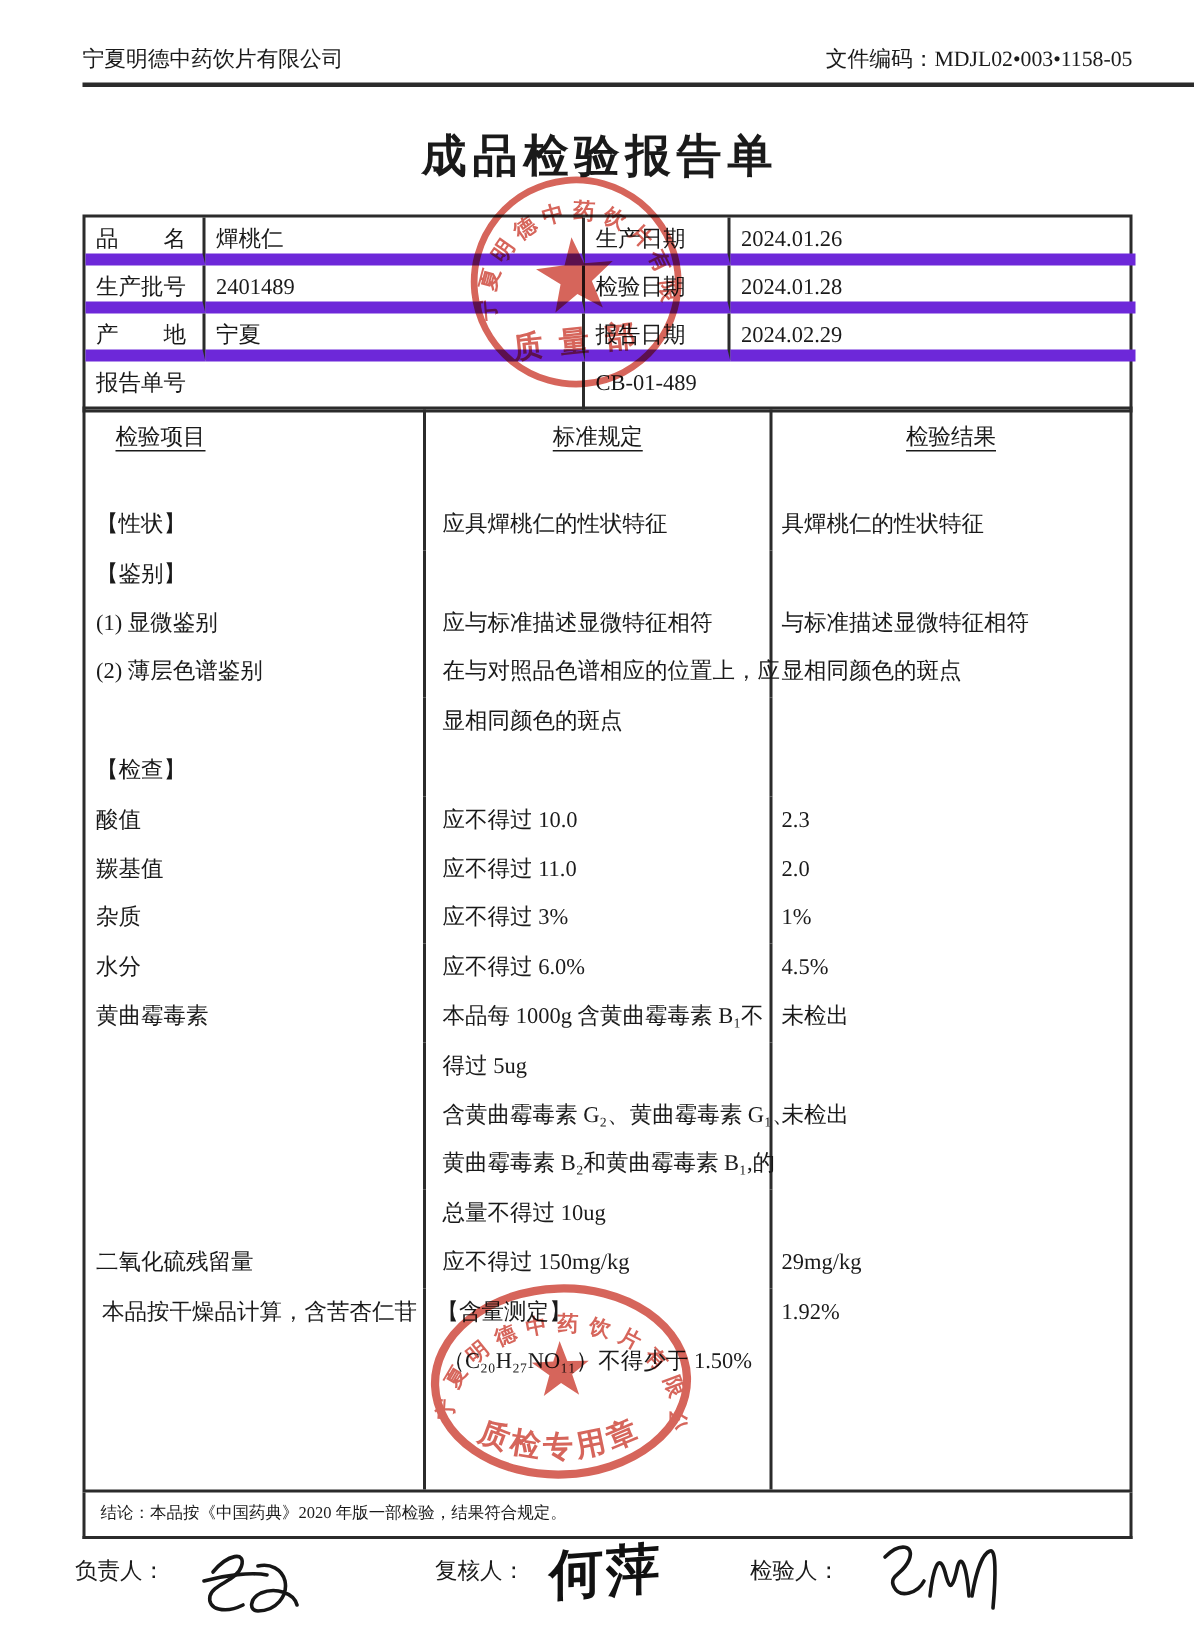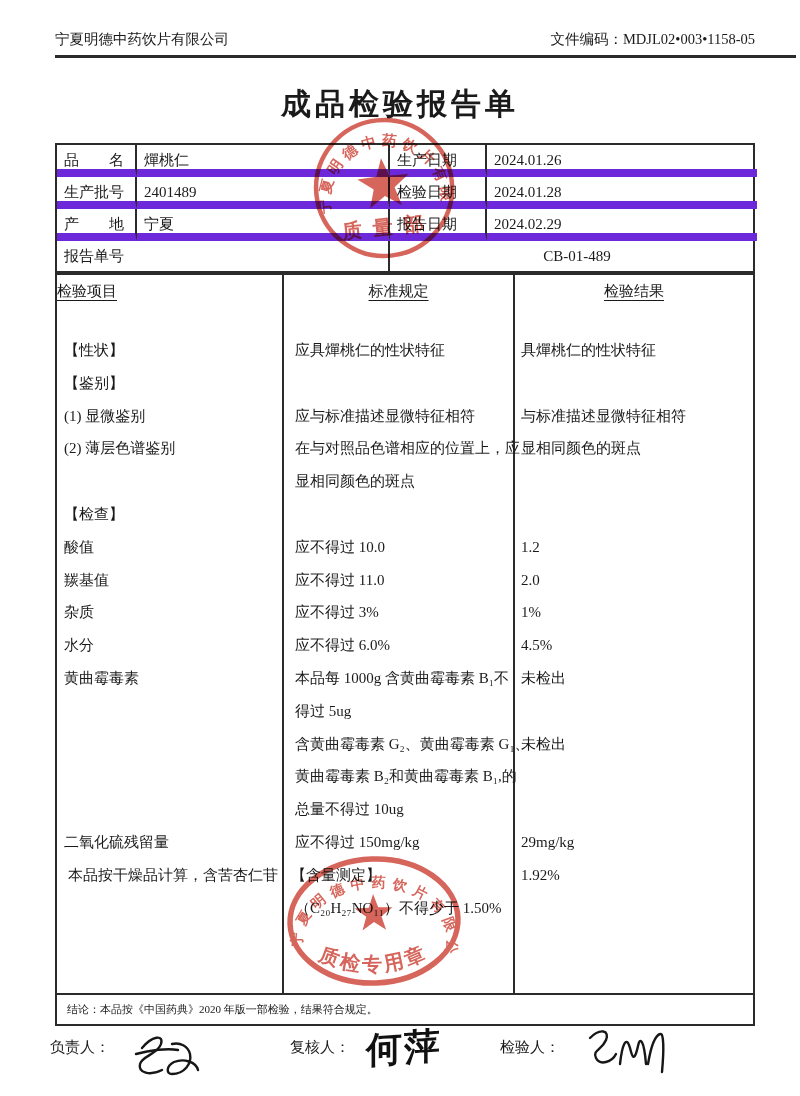"CB-01-489" .info-table .span2b { text-align: center -> none }
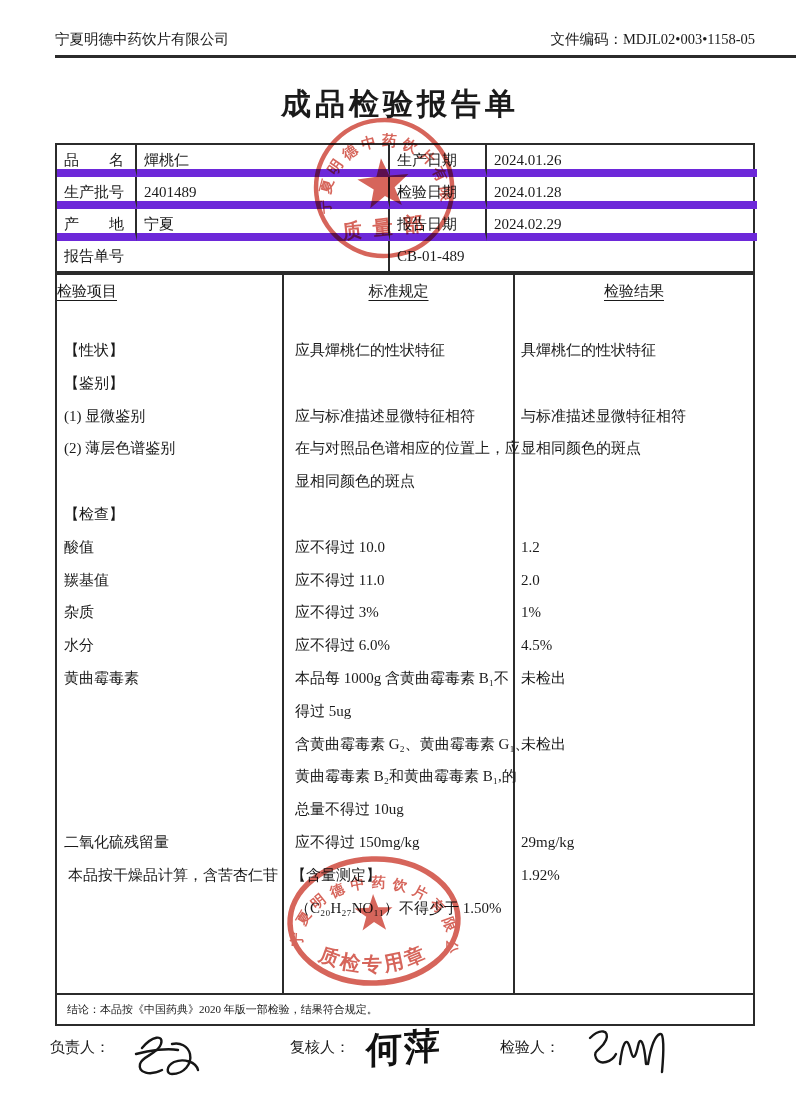"检验项目" .hrow .c1 { padding-left: 0 -> 20px }
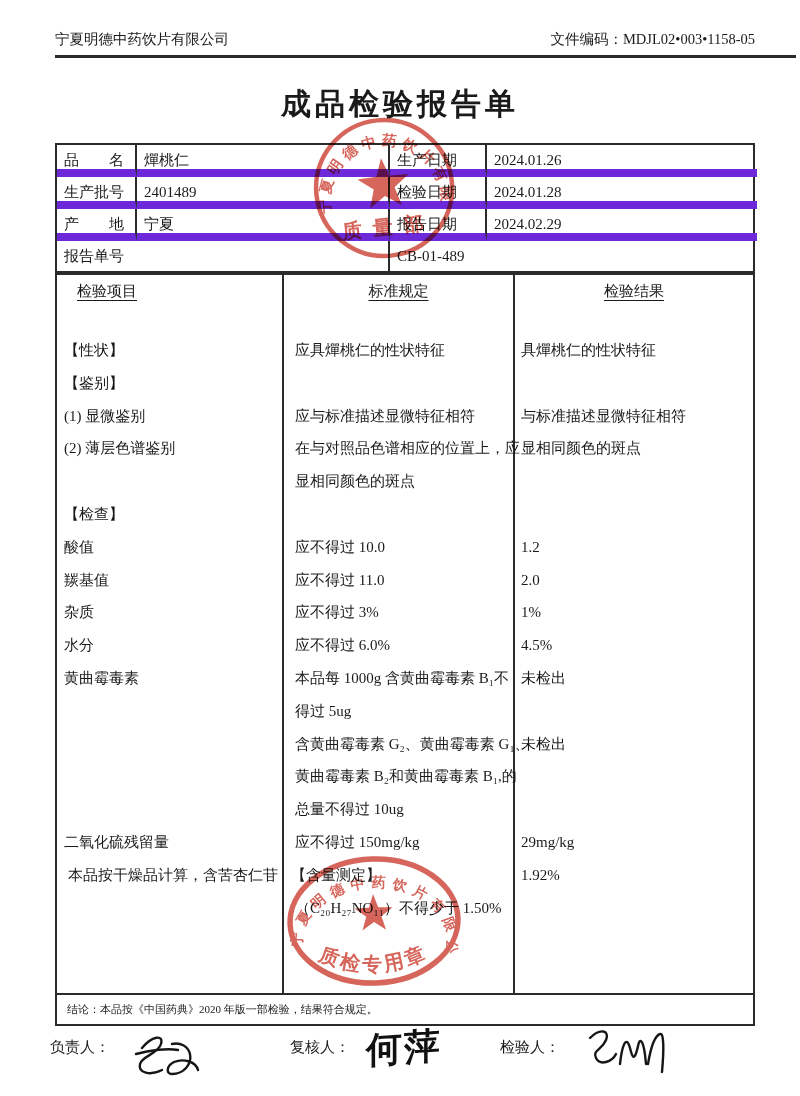"1.2" div.tcell { text: 1.2 -> 2.3 }
